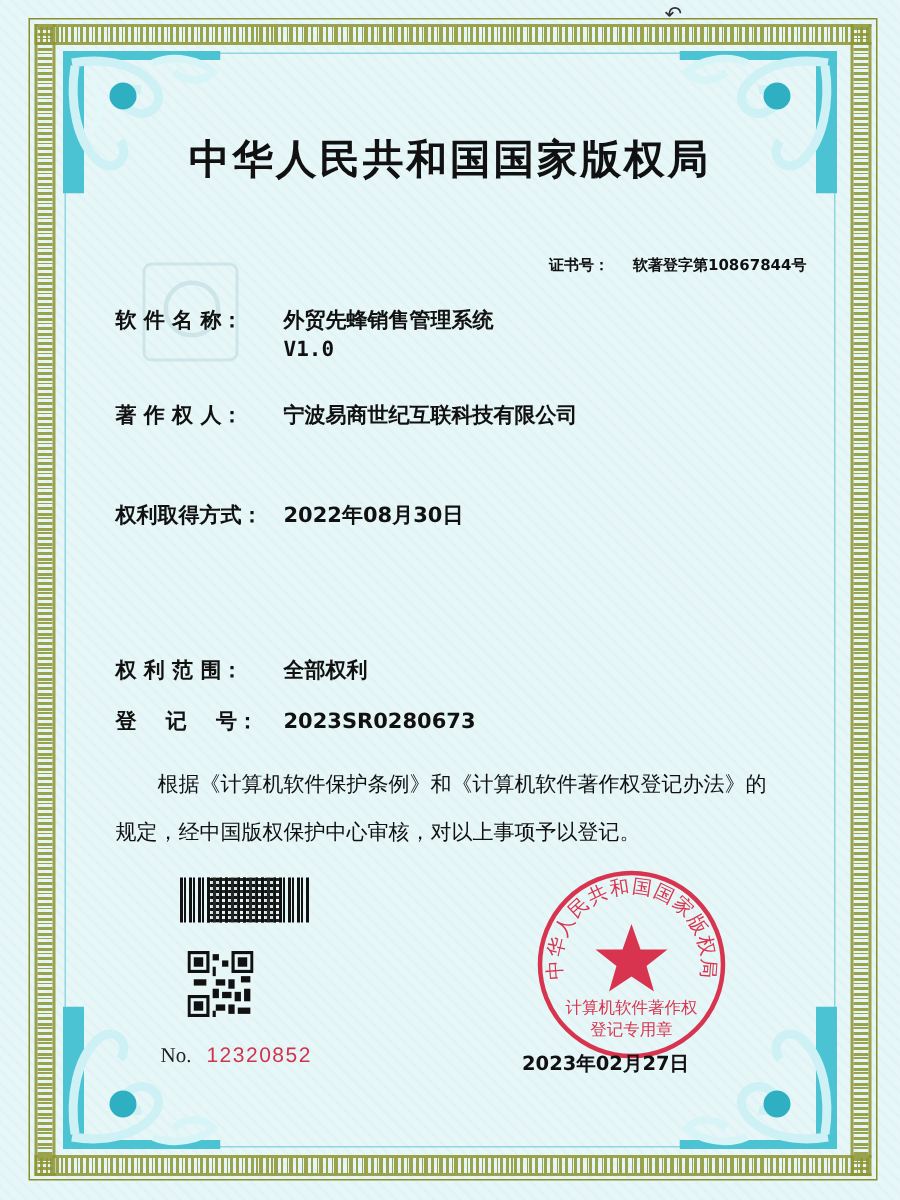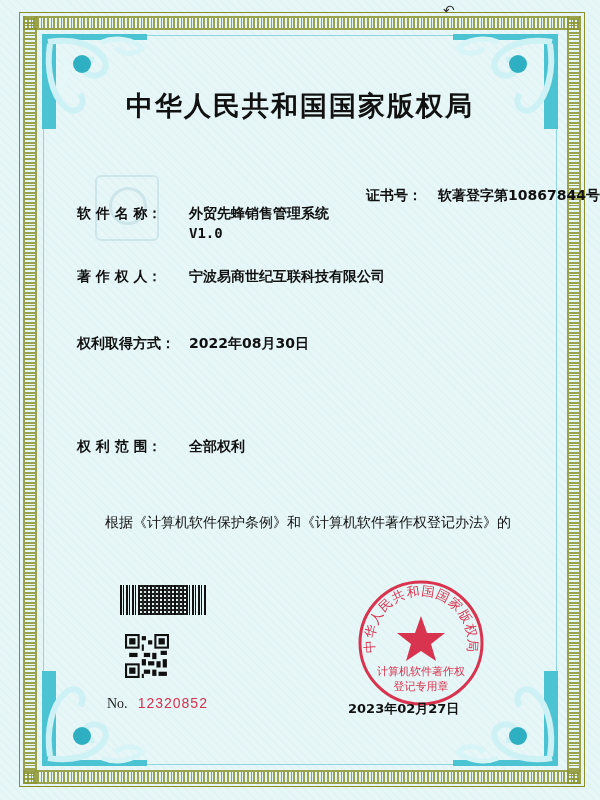"证书号： 软著登字第10867844号" .certno { font-size: 14px -> 10px; top: 187px -> 170px }
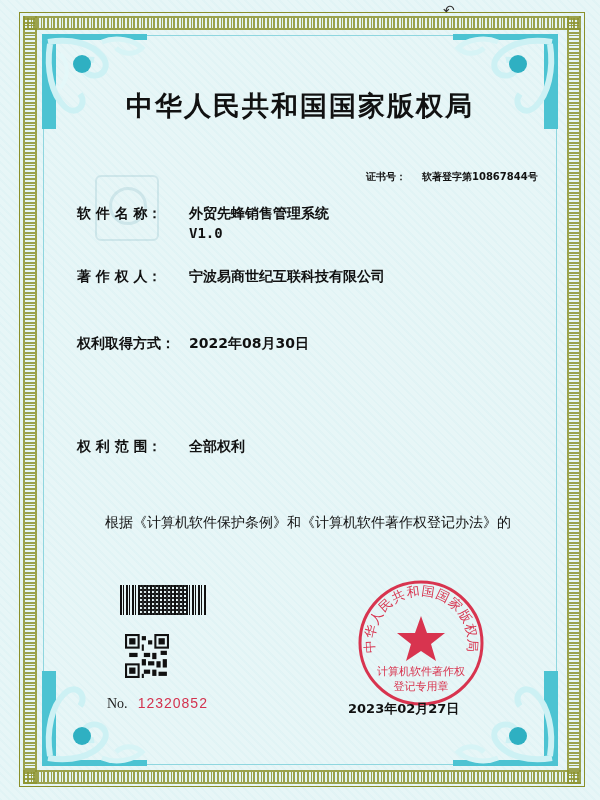"登 记 号： 2023SR0280673" div.field { html: none -> <div> <span>登 记 号：</span><span>2023SR0280673</span> </div> }
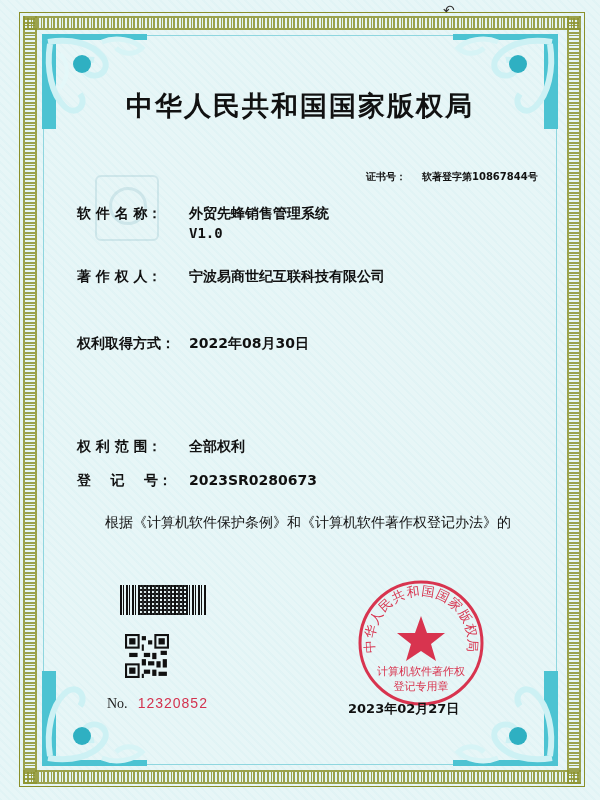"规定，经中国版权保护中心审核，对以上事项予以登记。" div.para { html: none -> <div>规定，经中国版权保护中心审核，对以上事项予以登记。</div> }
